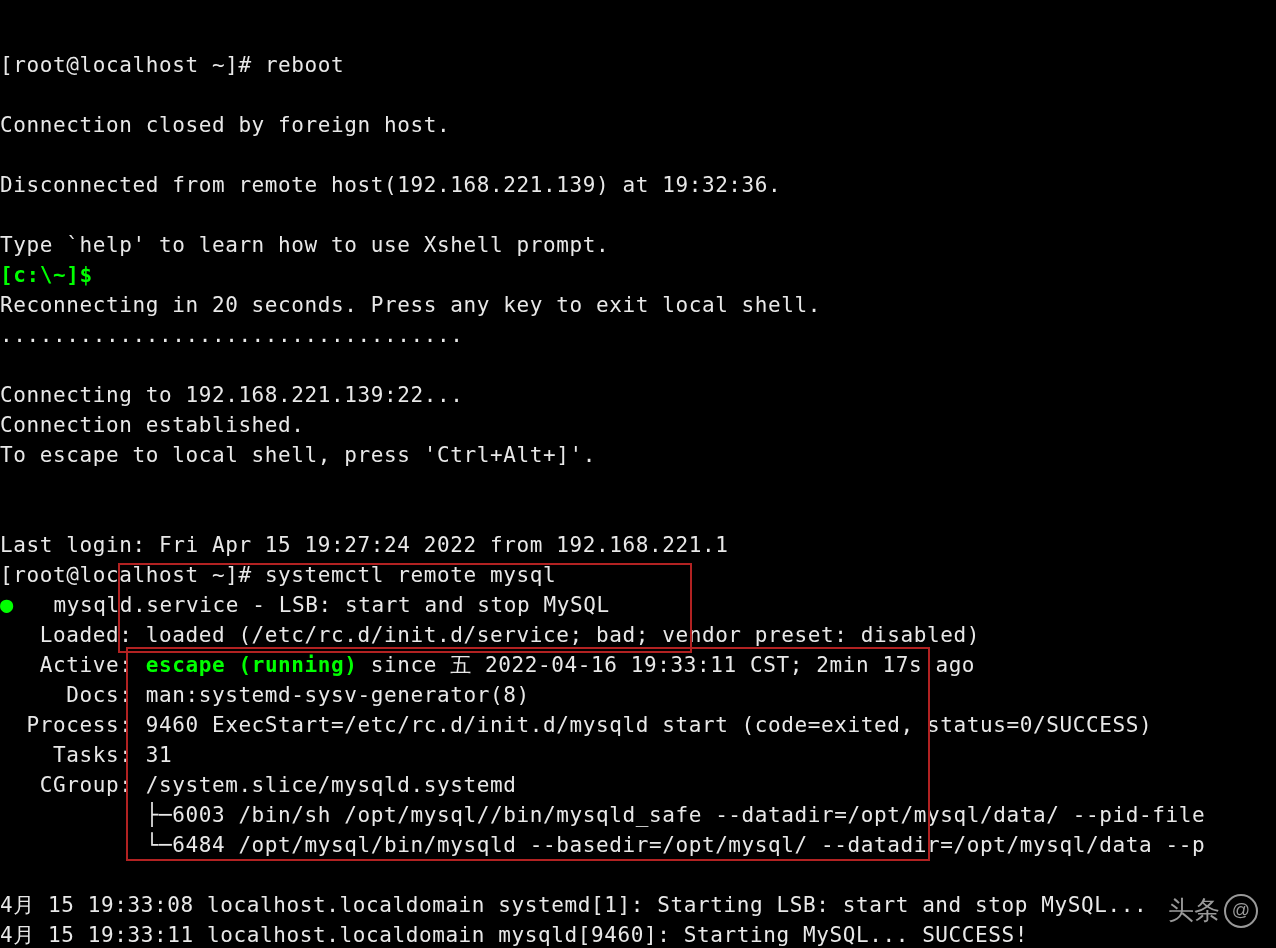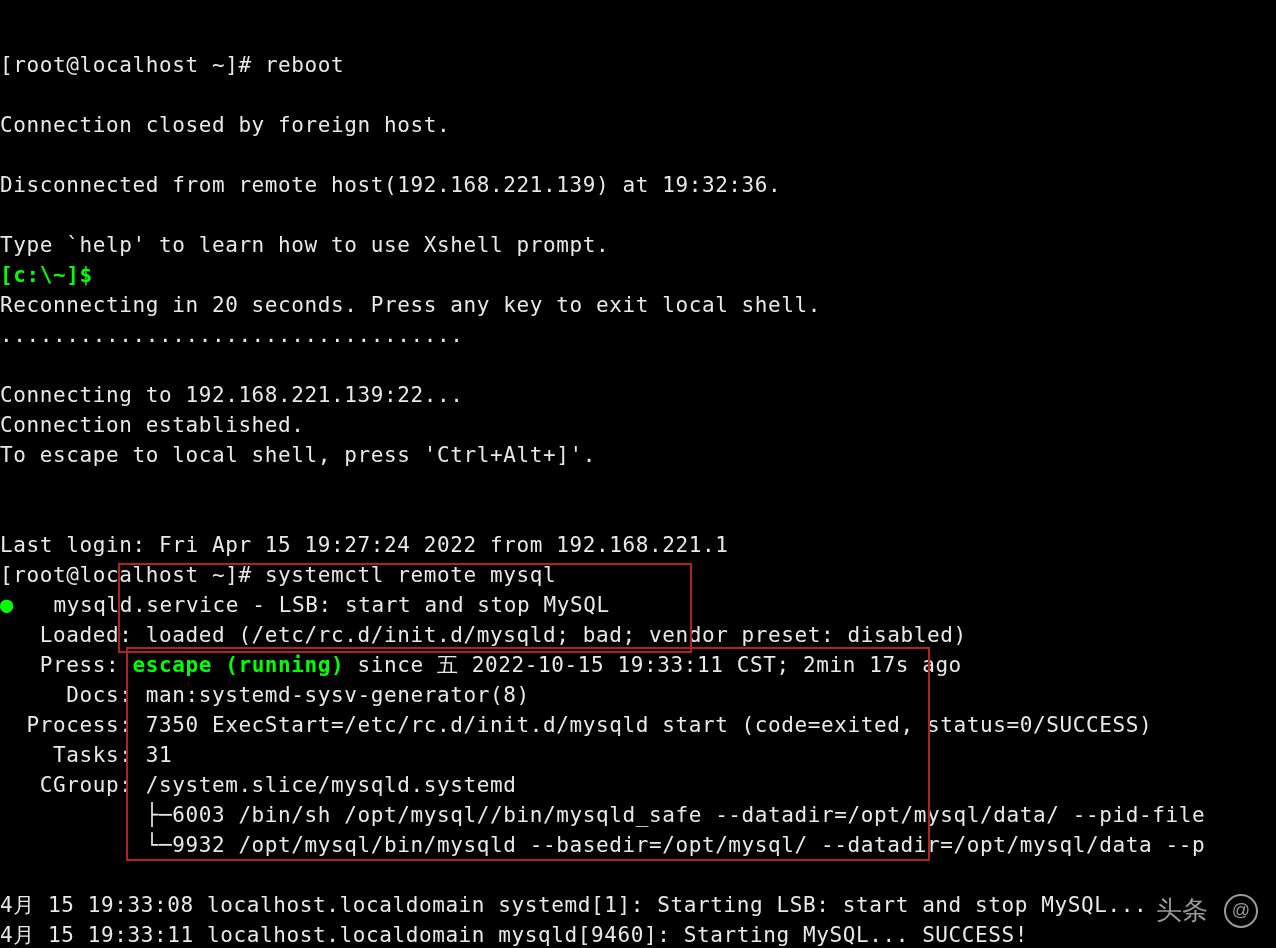"Loaded: loaded (/etc/rc.d/init.d/mysqld;" span { text: /etc/rc.d/init.d/mysqld -> /etc/rc.d/init.d/service }
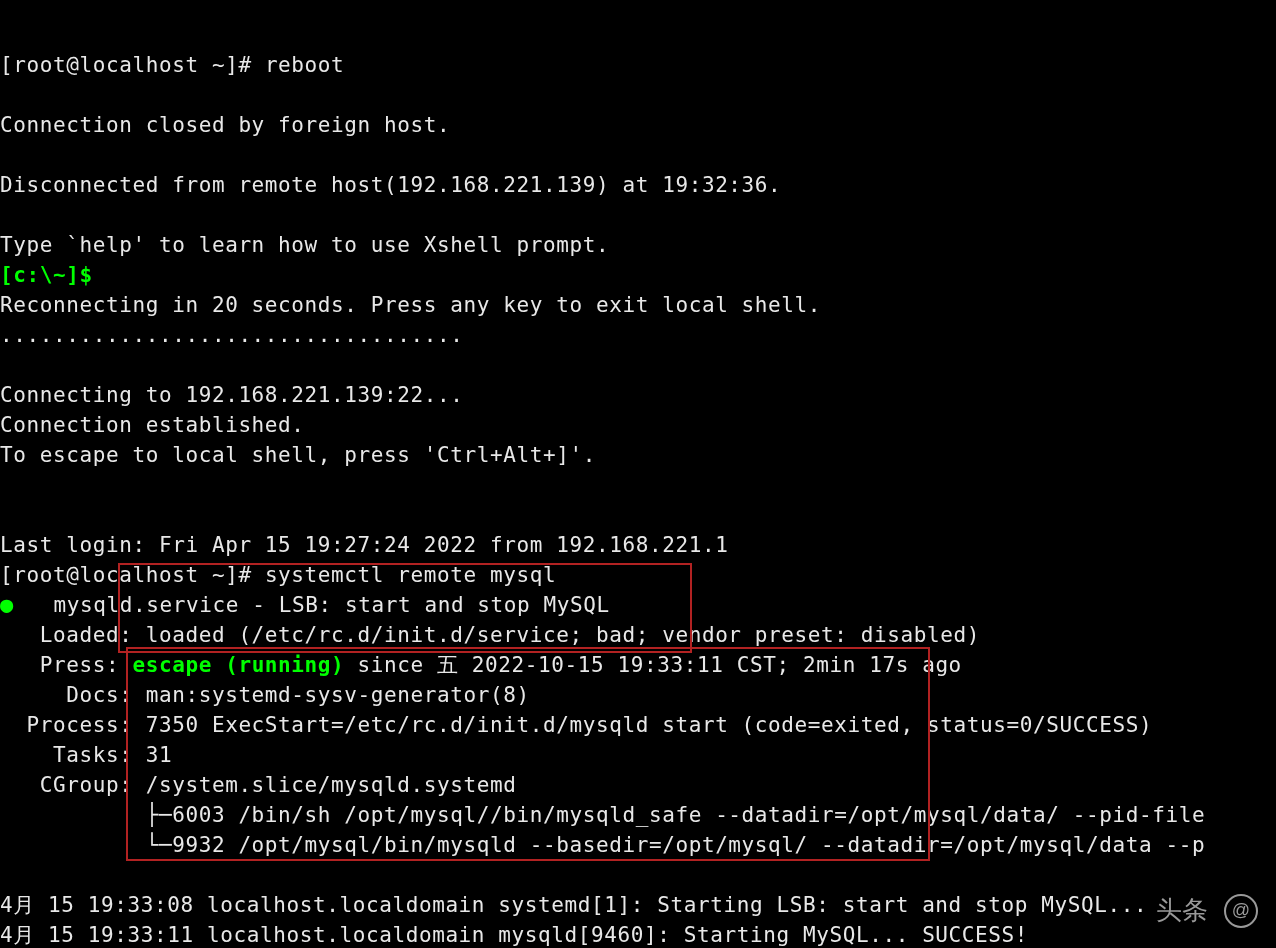"Press:" span { text: Press -> Active }
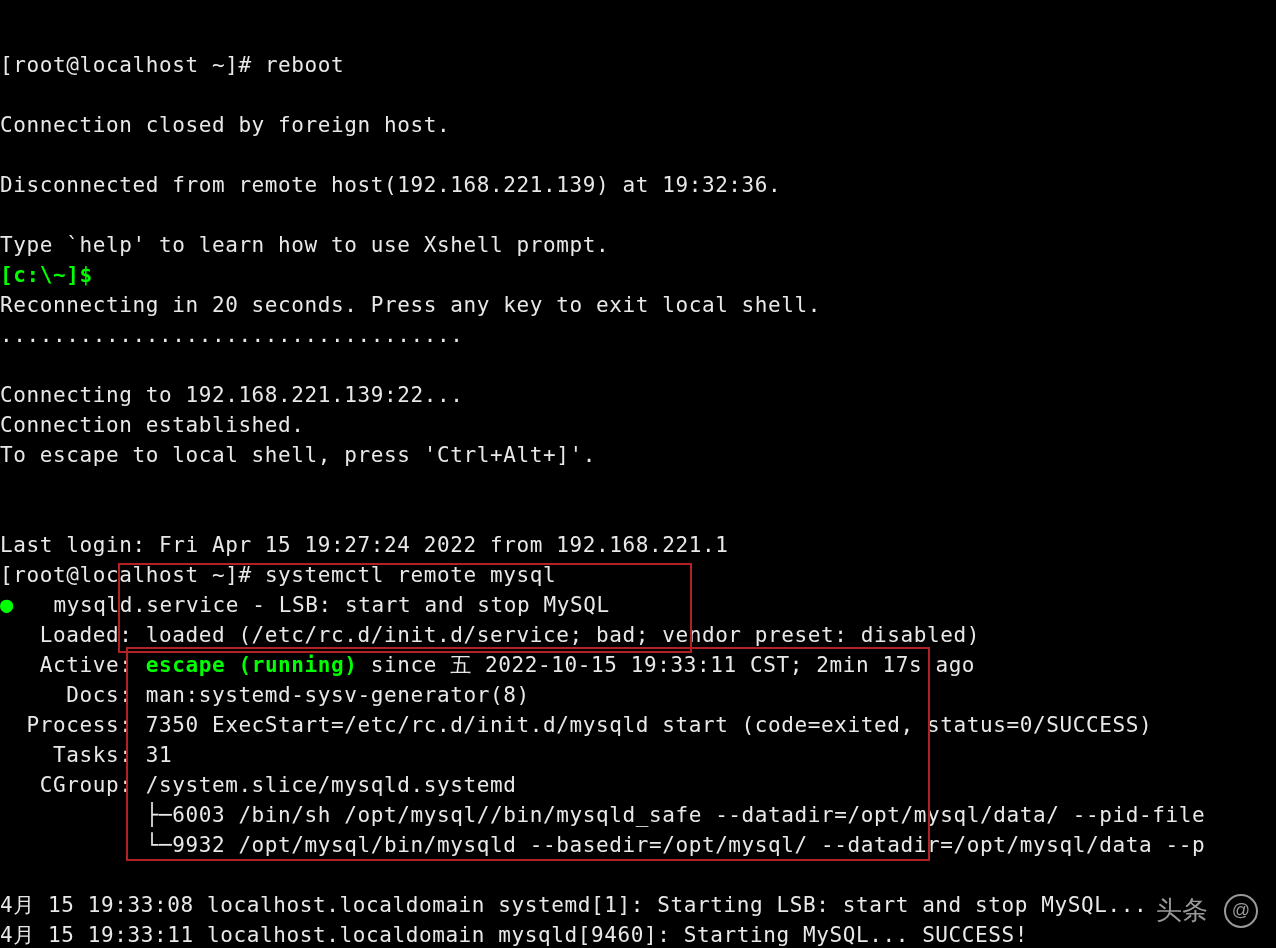"since 五 2022-10-15 19:33:11 CST;" span { text: 2022-10-15 -> 2022-04-16 }
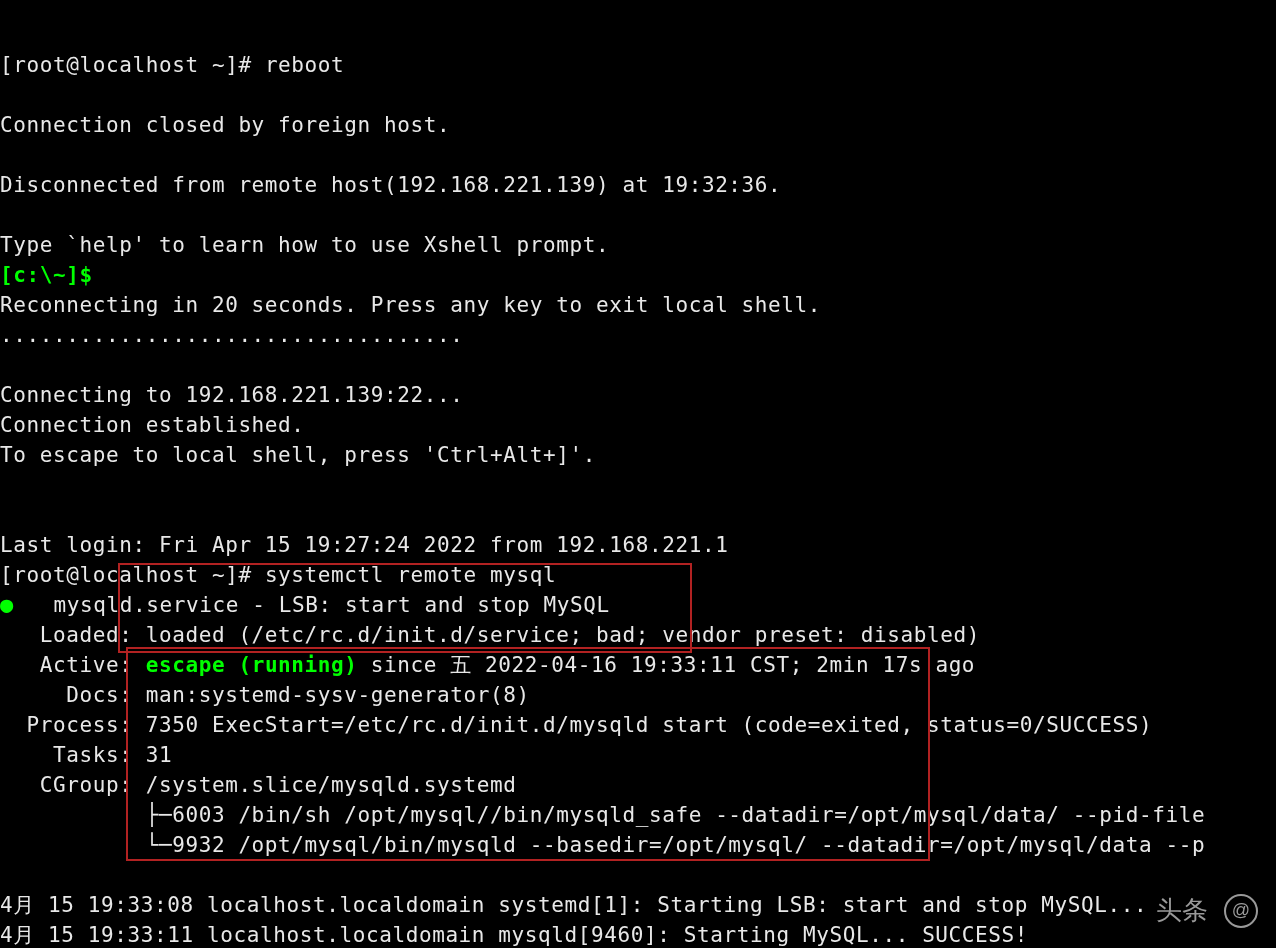"Process: 7350" span { text: 7350 -> 9460 }
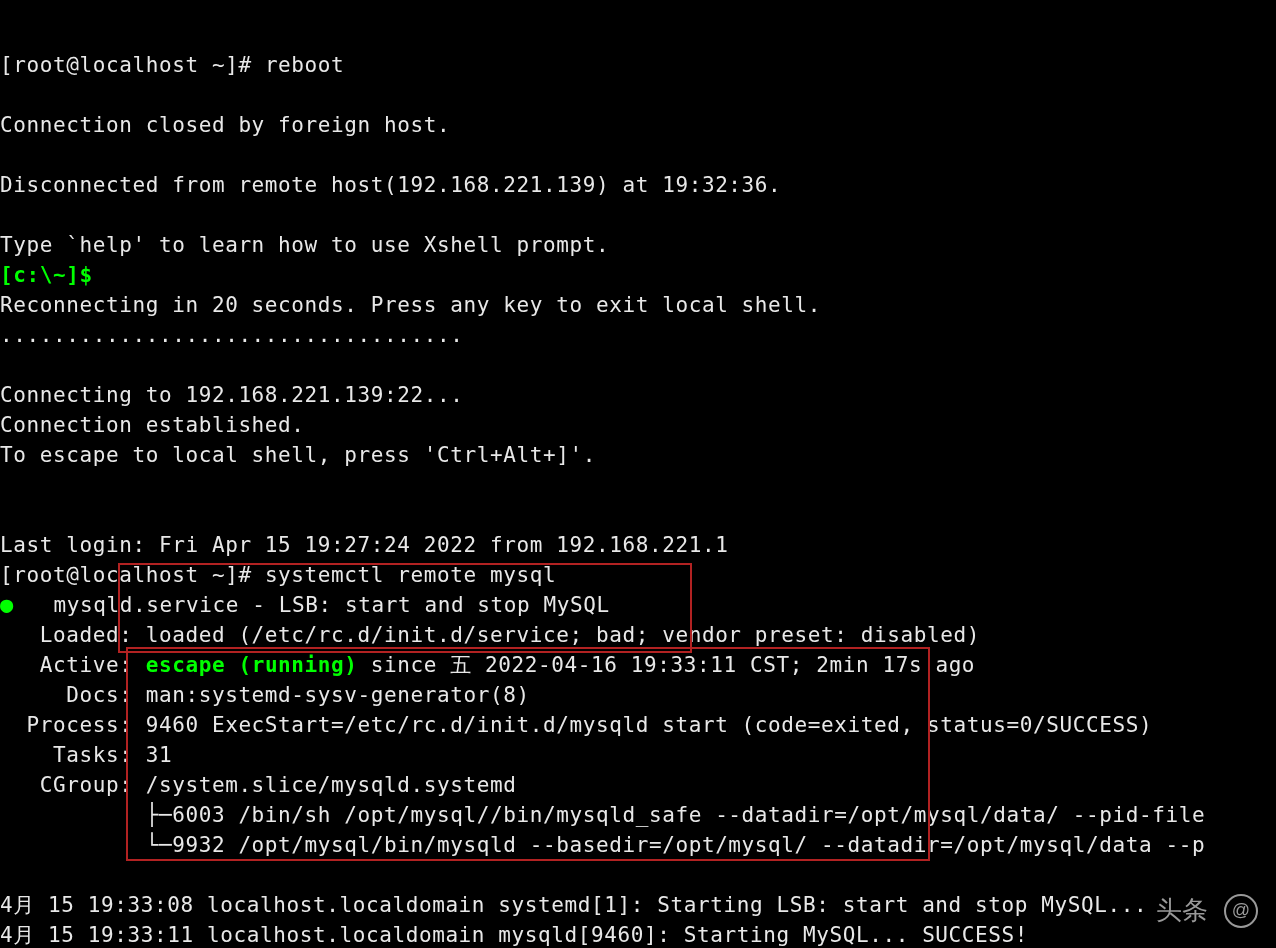"└─9932 /opt/mysql/bin/mysqld" span { text: 9932 -> 6484 }
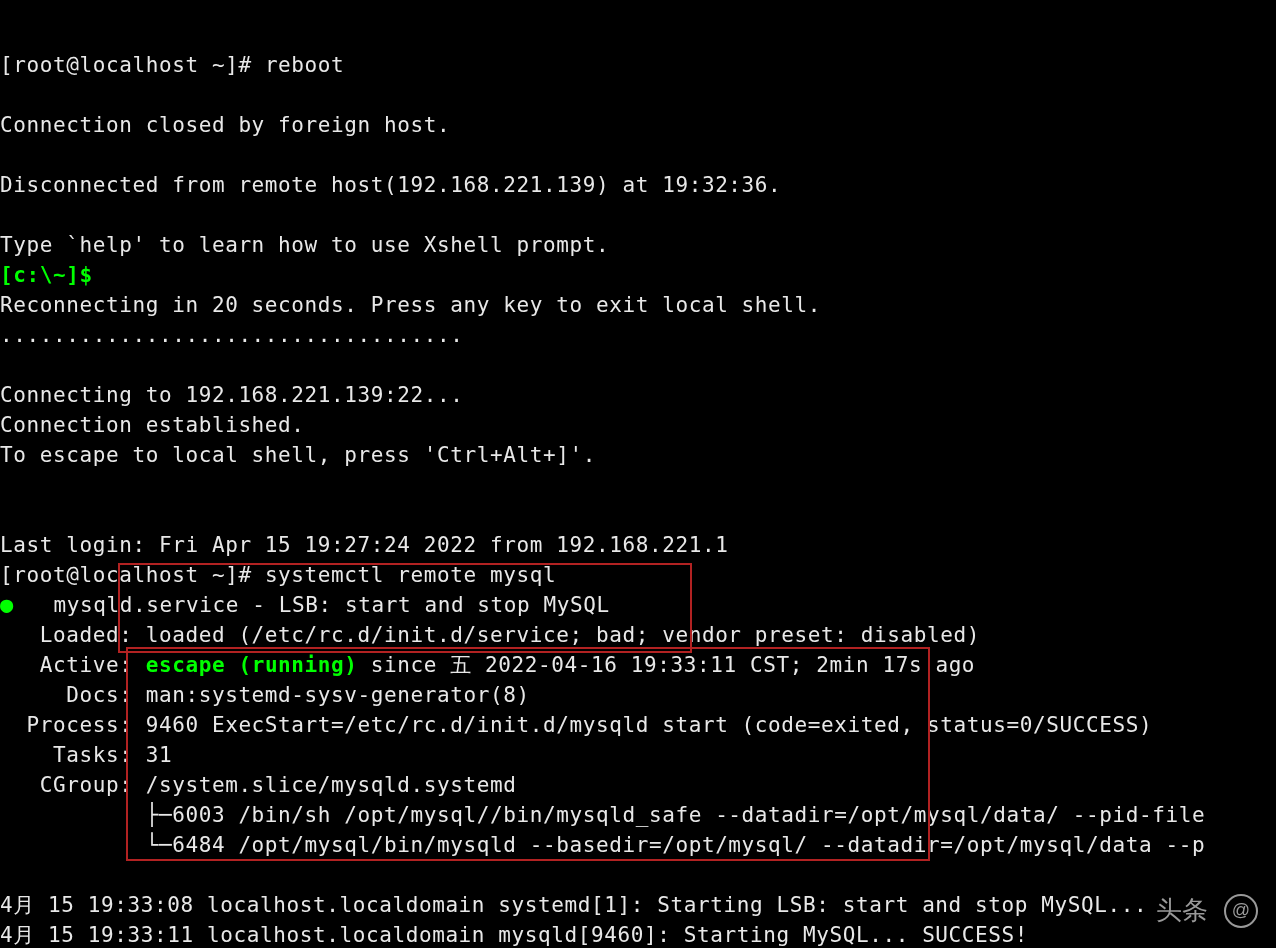"头条" .watermark { gap: 16px -> 4px }
